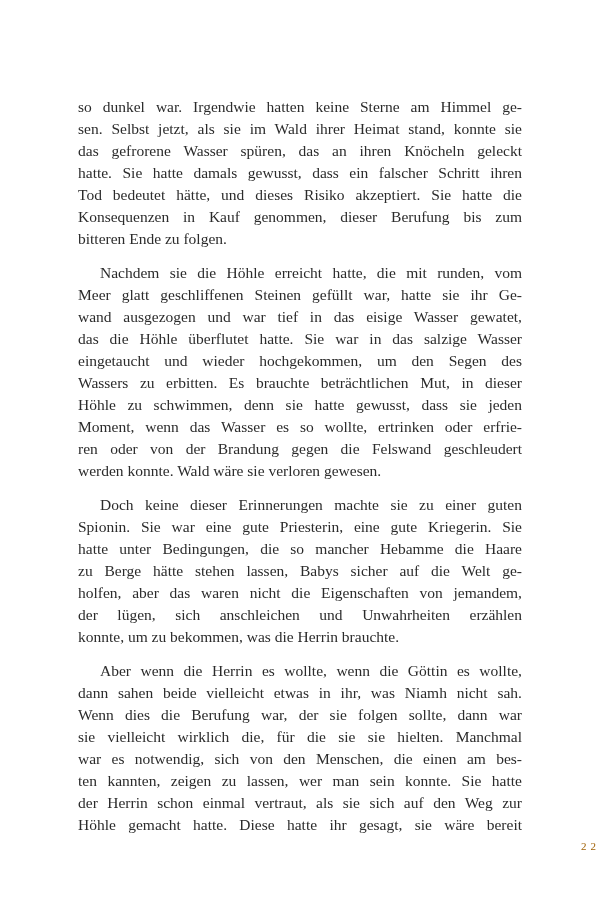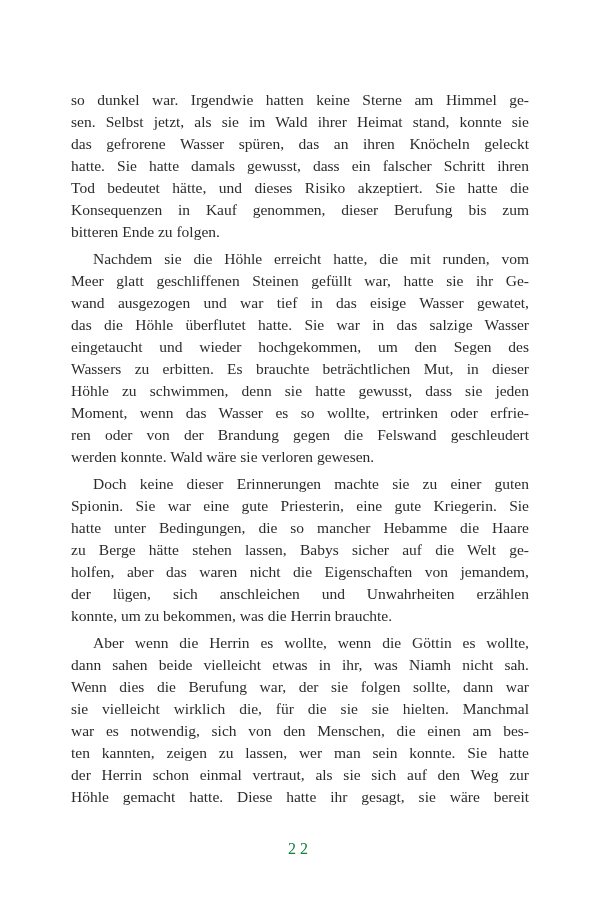"so dunkel war. Irgendwie hatten" .paragraph { margin: 5px -> 12px }
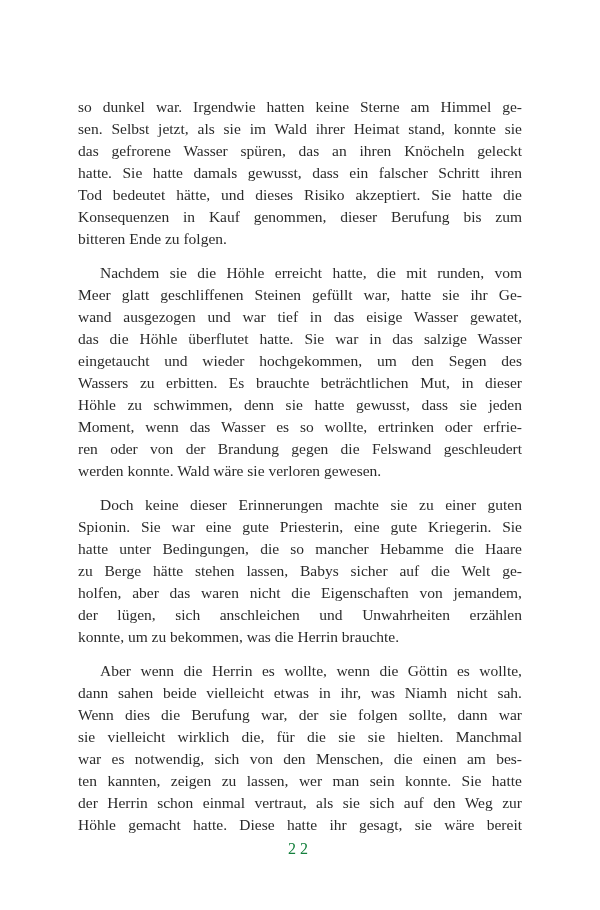"22" .page-number { color: #15803d -> #a16207; font-size: 16px -> 11px; text-align: center -> right }
